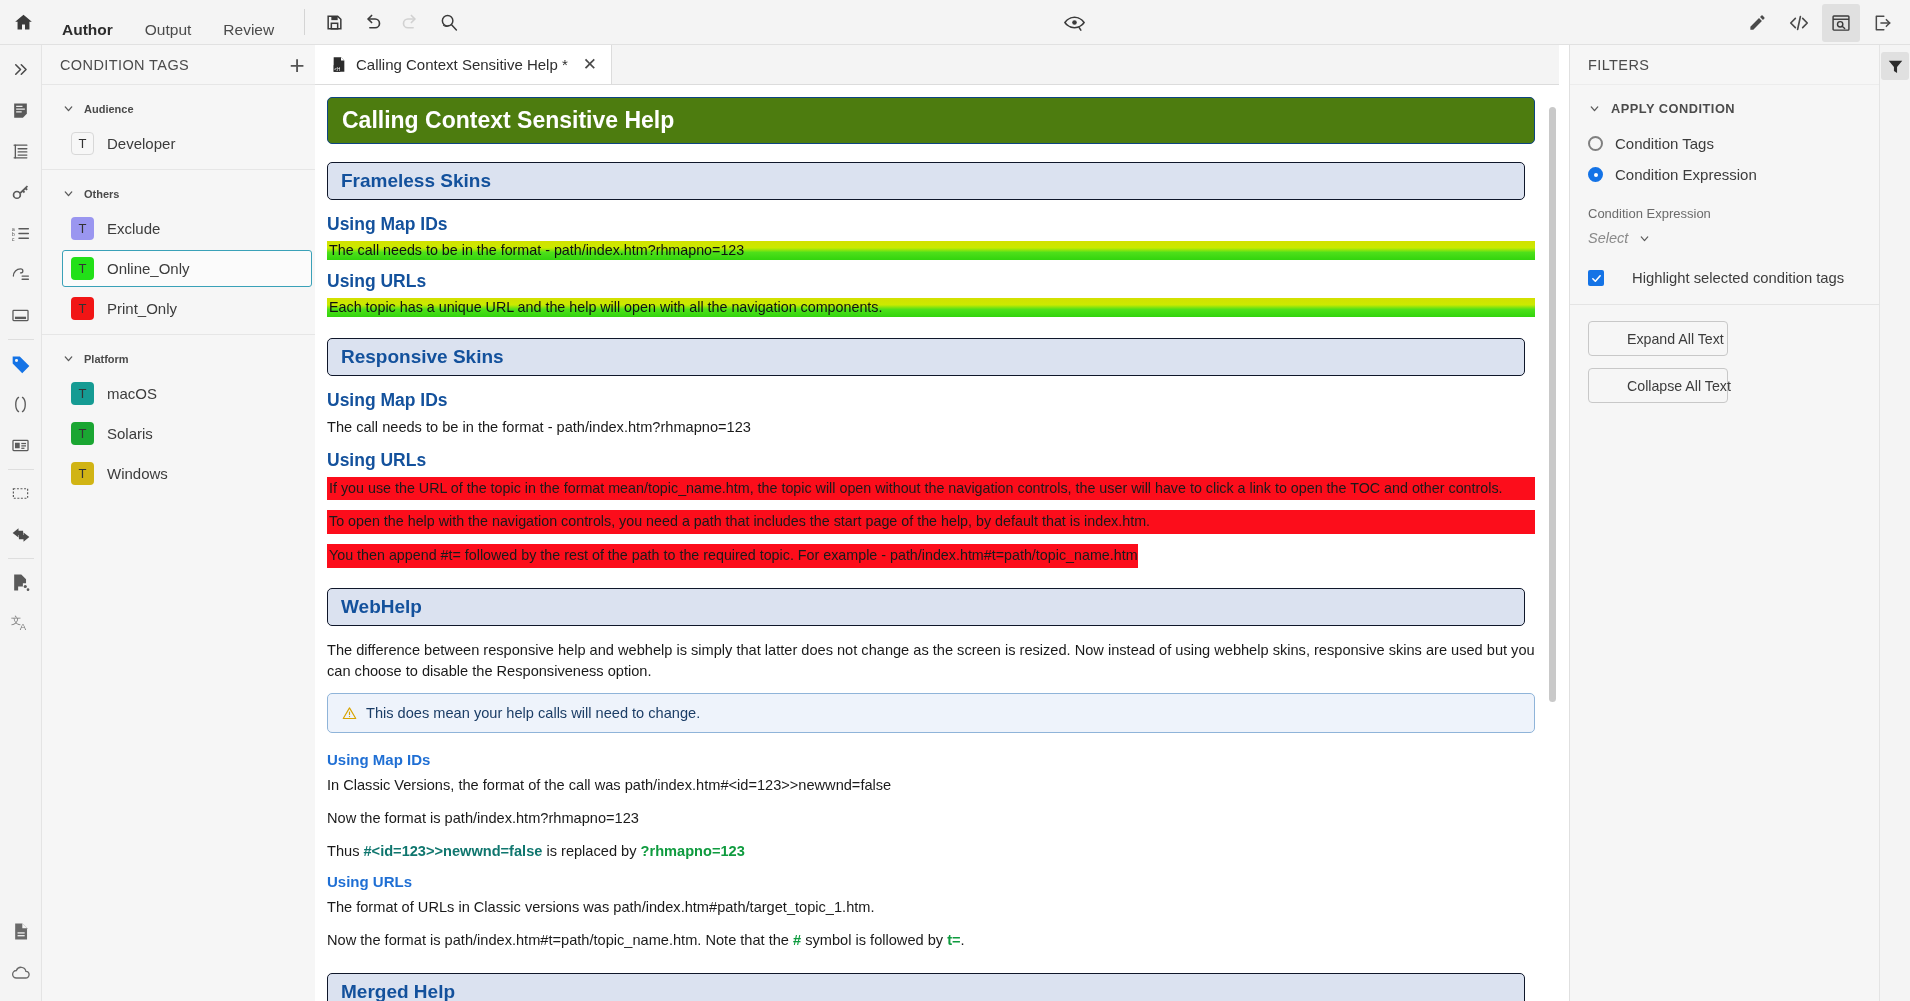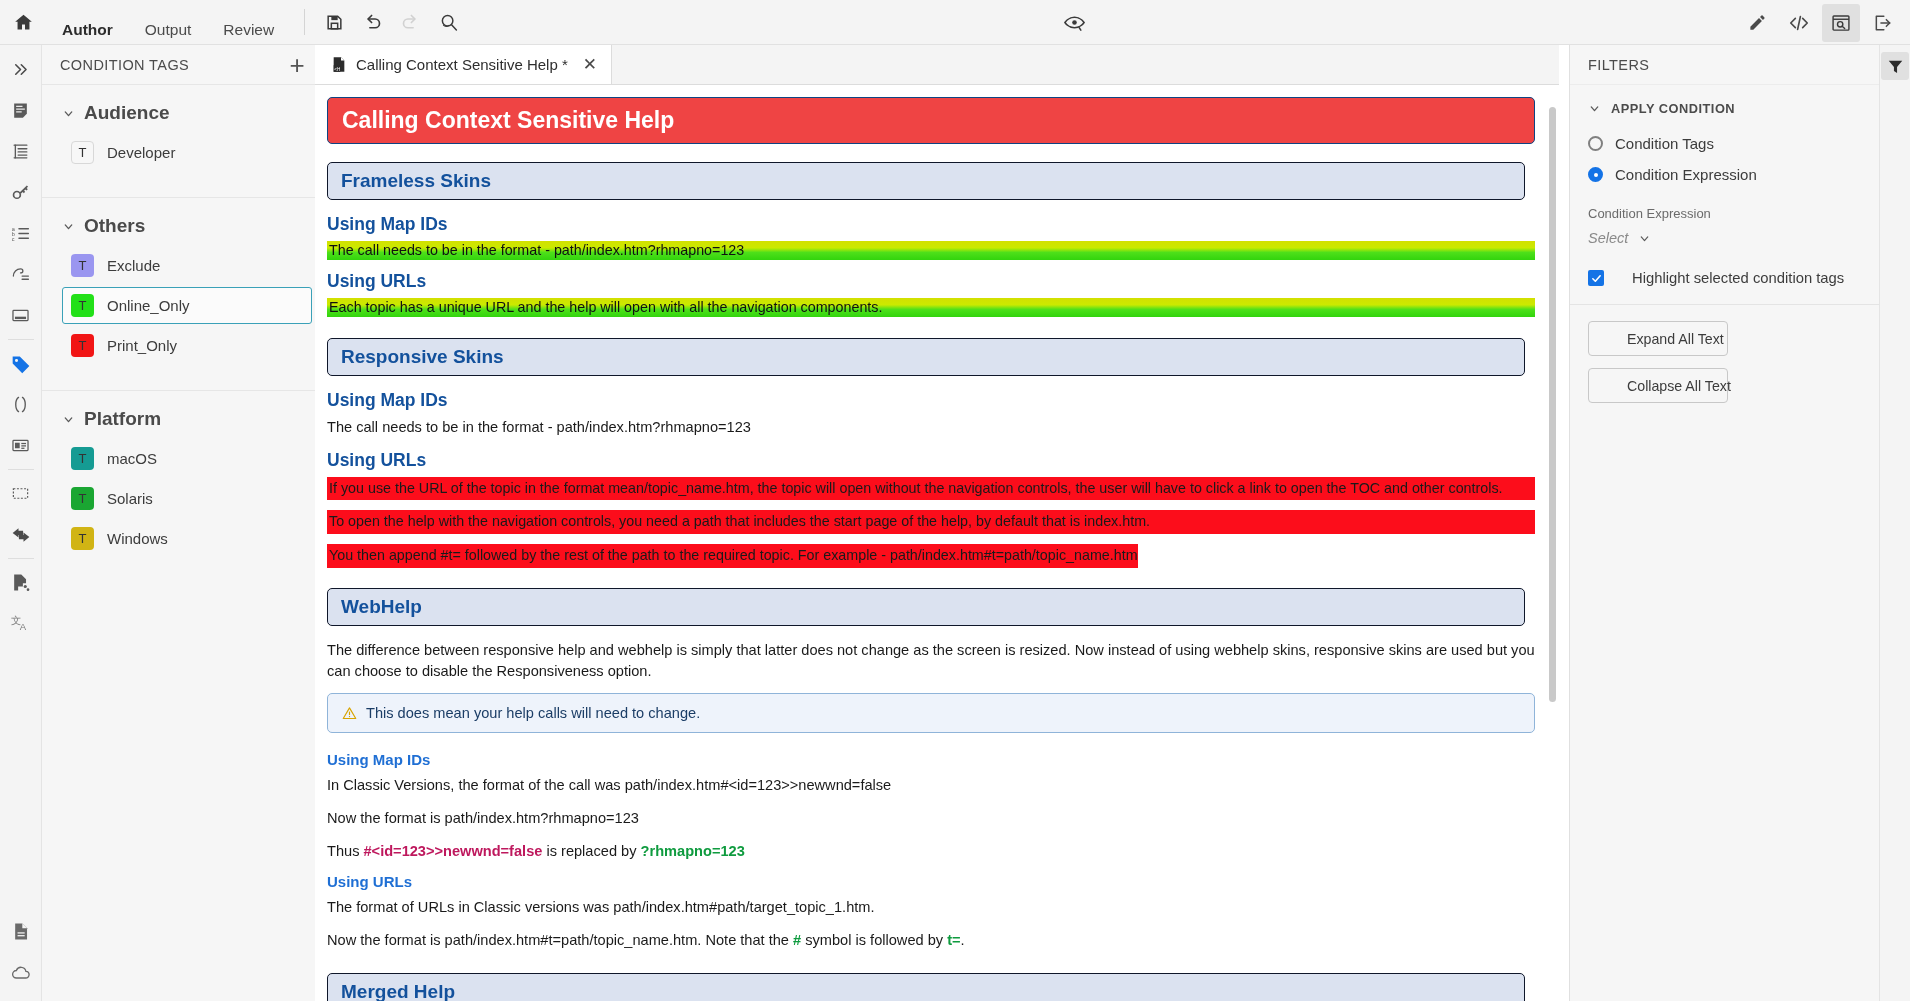"Audience" .group-label { font-size: 19px -> 11px }
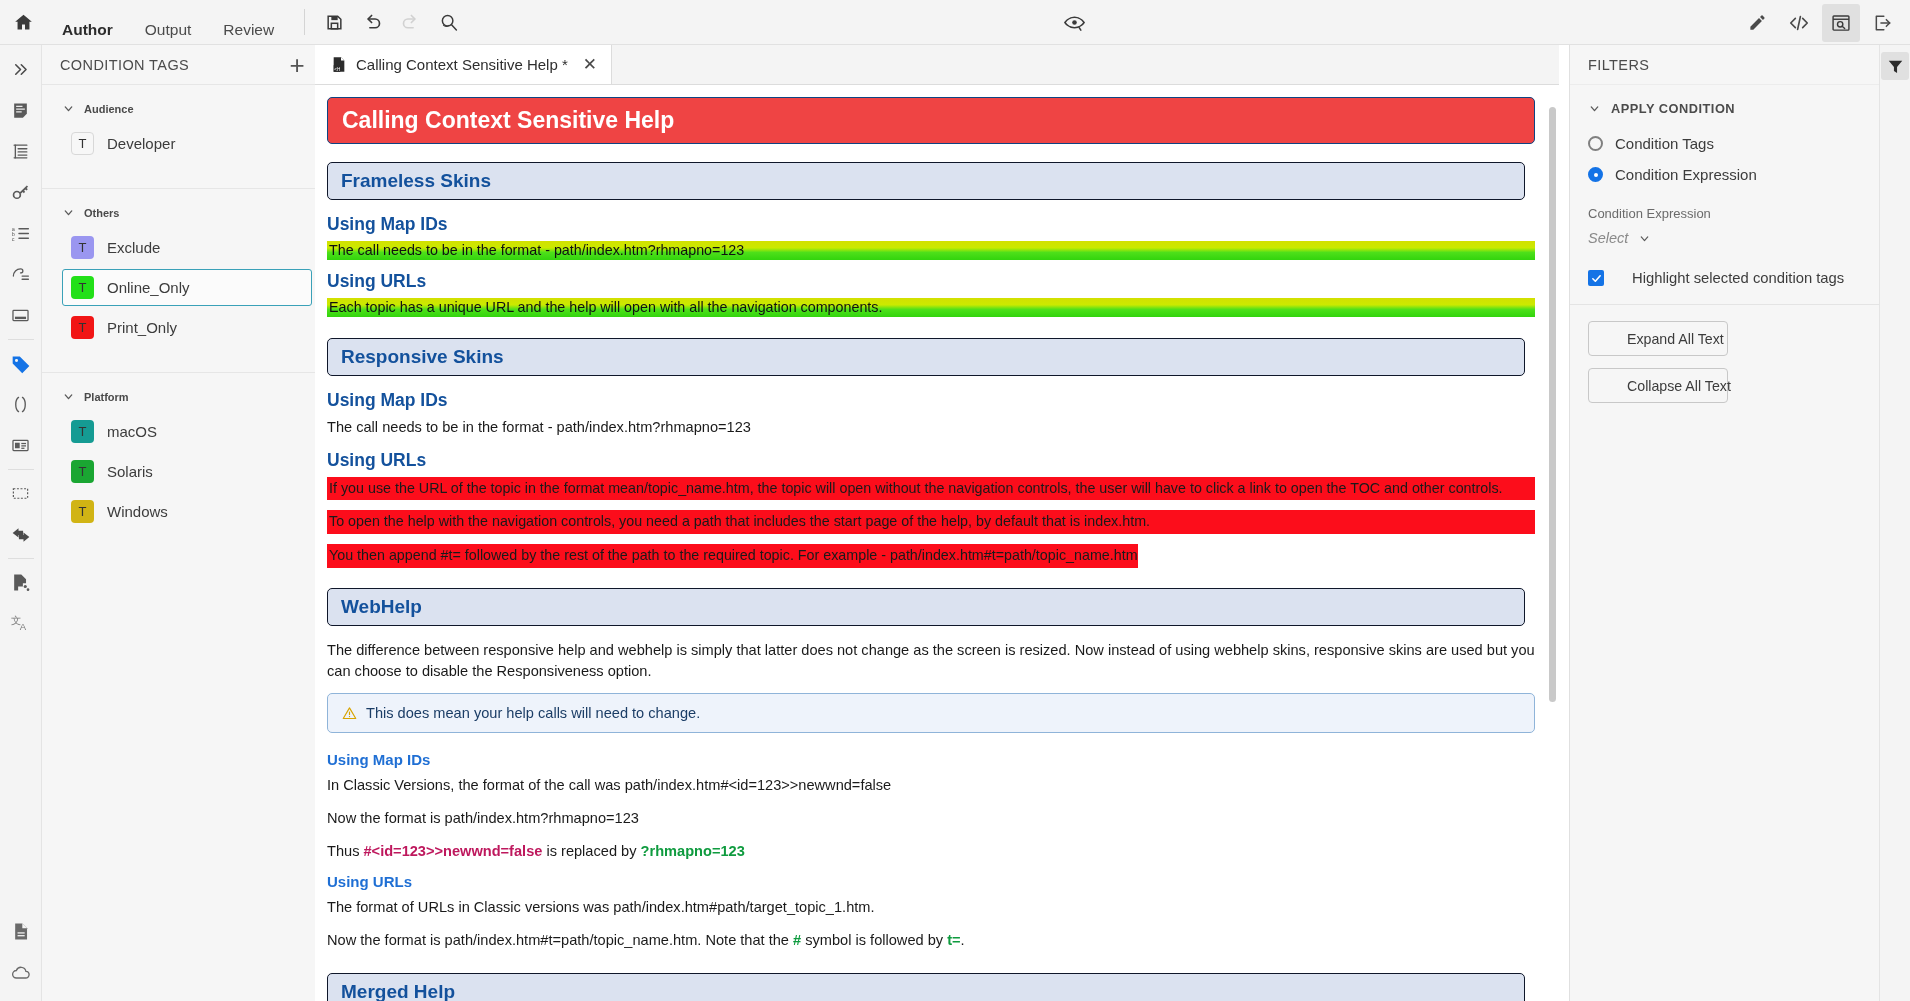"Calling Context Sensitive Help" .doc-title { background: #ef4444 -> #4d7c0f }
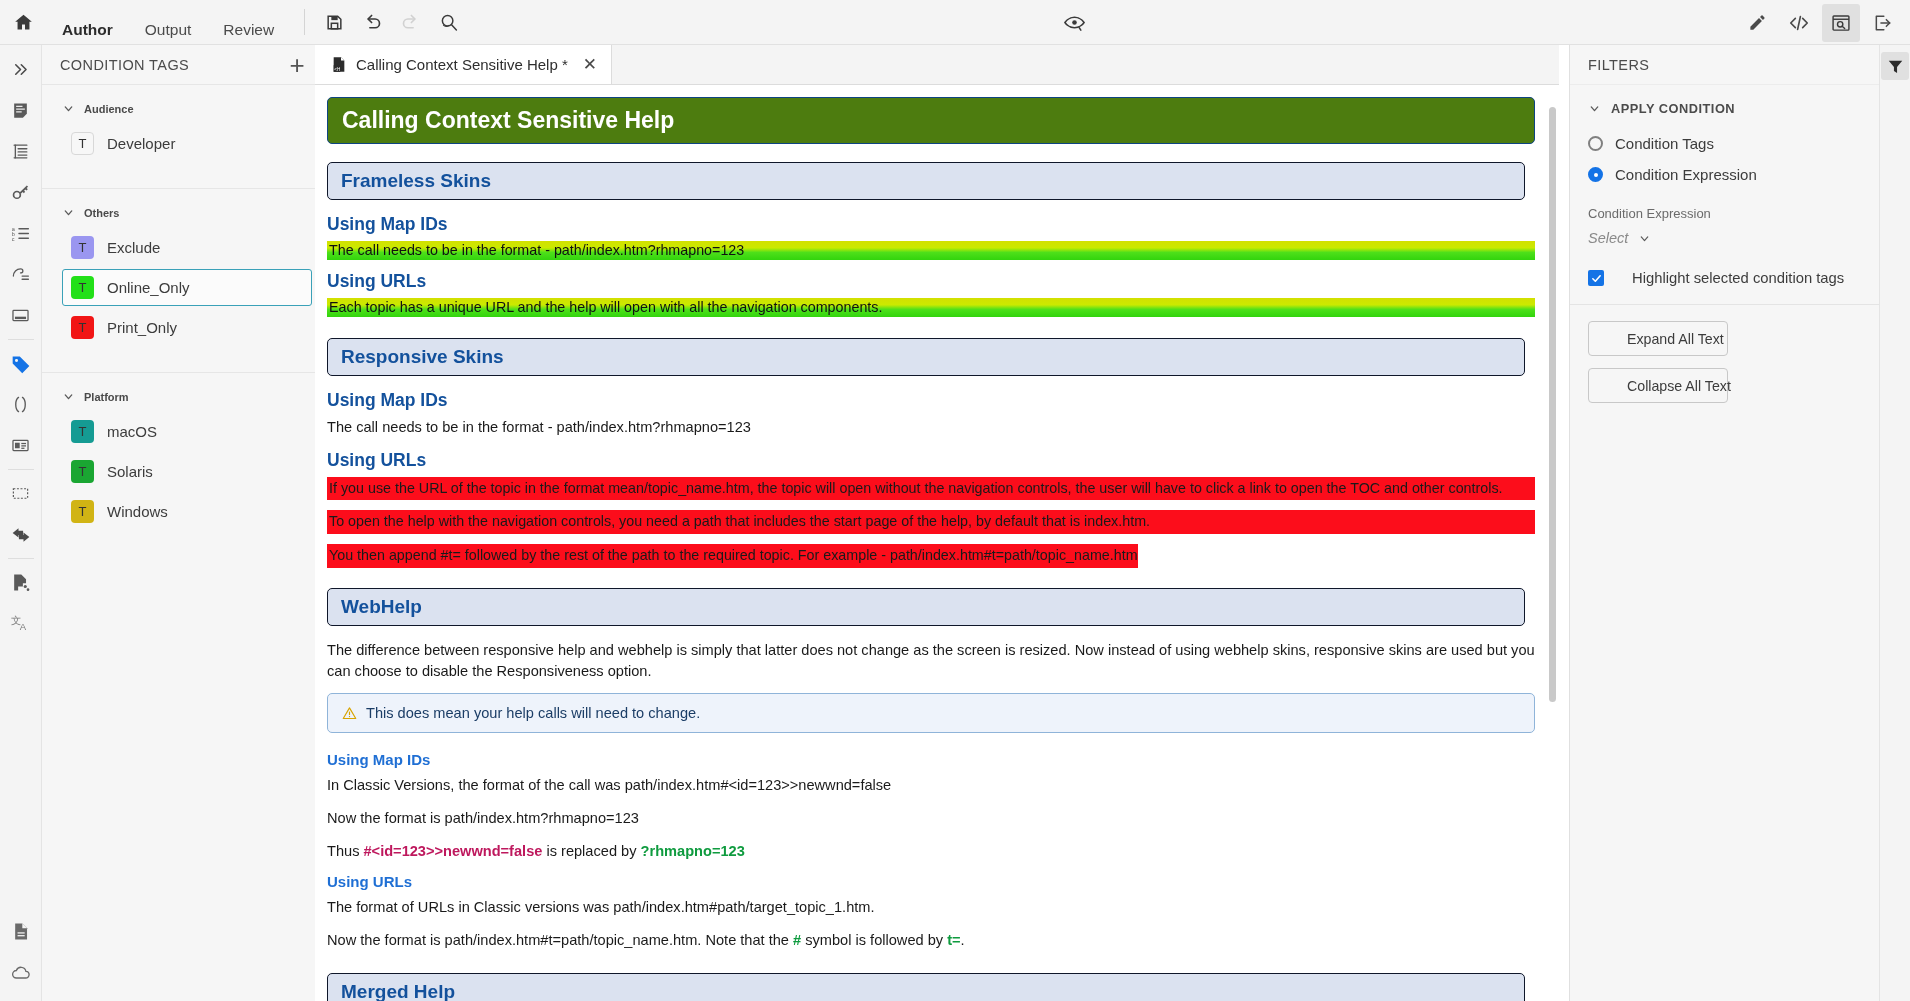"Others" .tag-group + .tag-group { margin-top: 26px -> 7px }
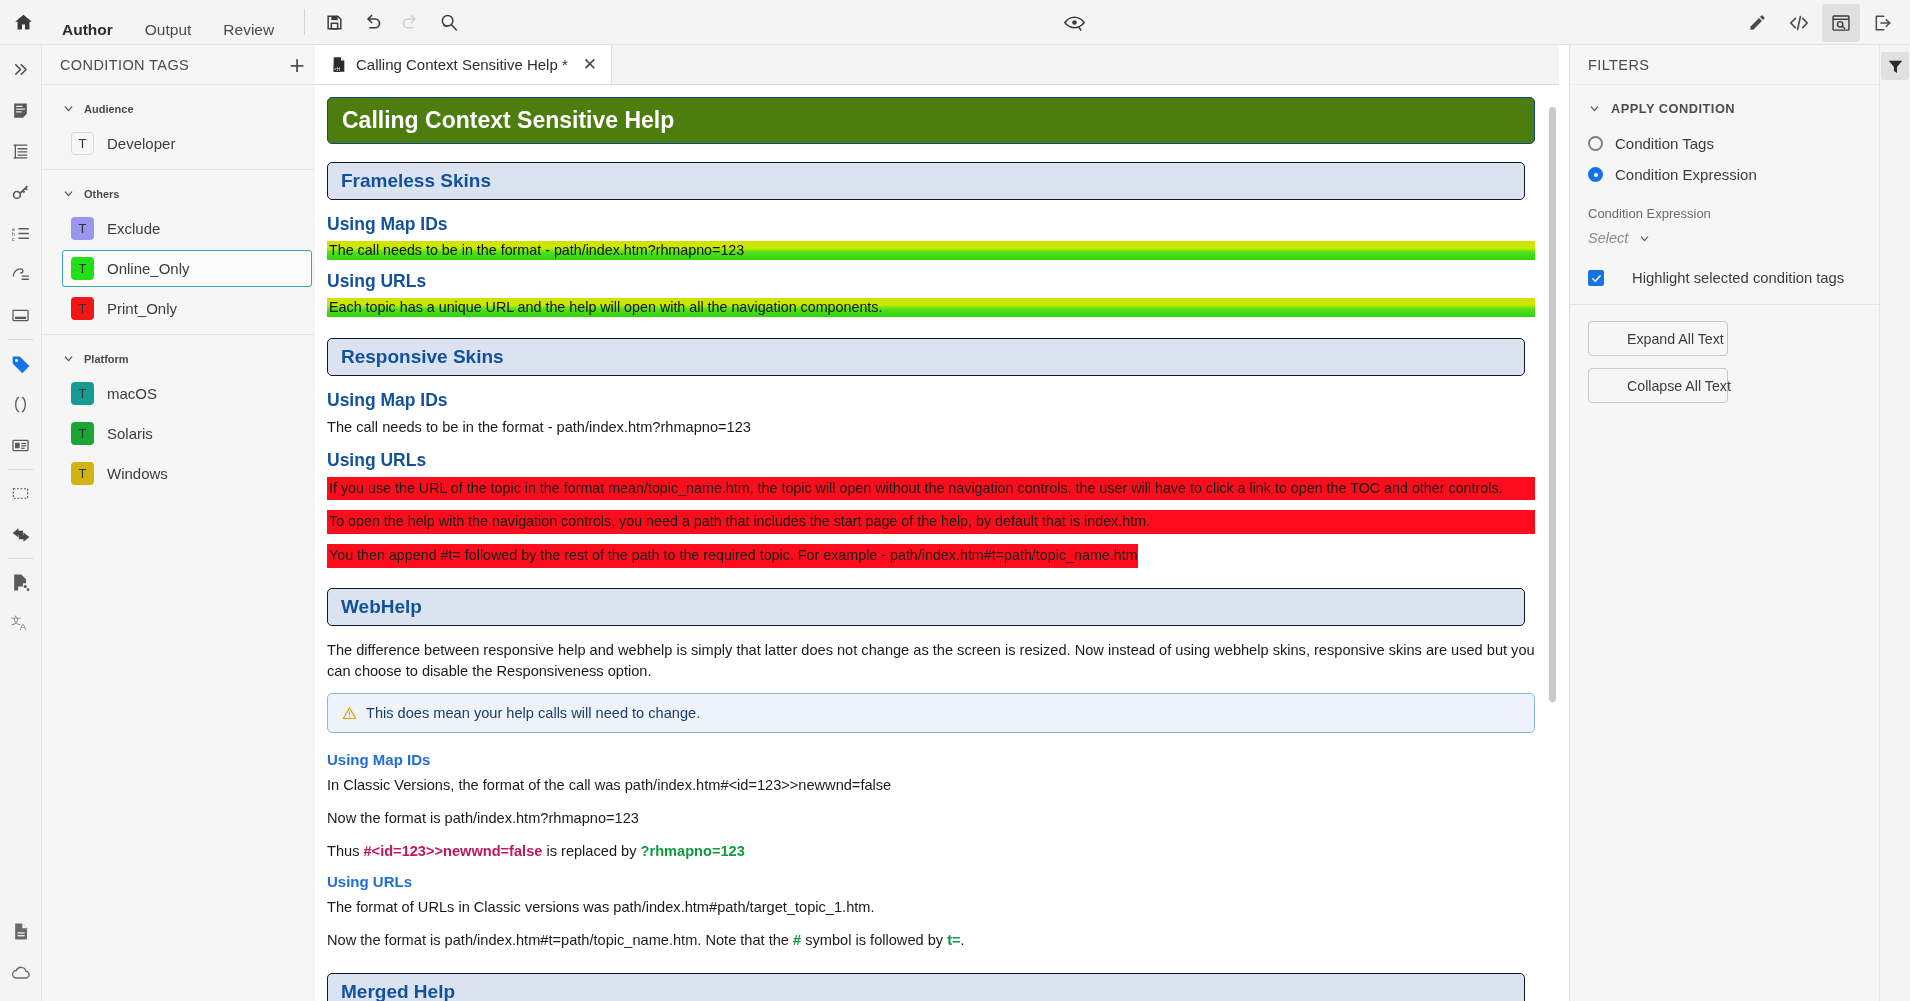"#<id=123>>newwnd=false" .code-red { color: #be185d -> #0f766e }
